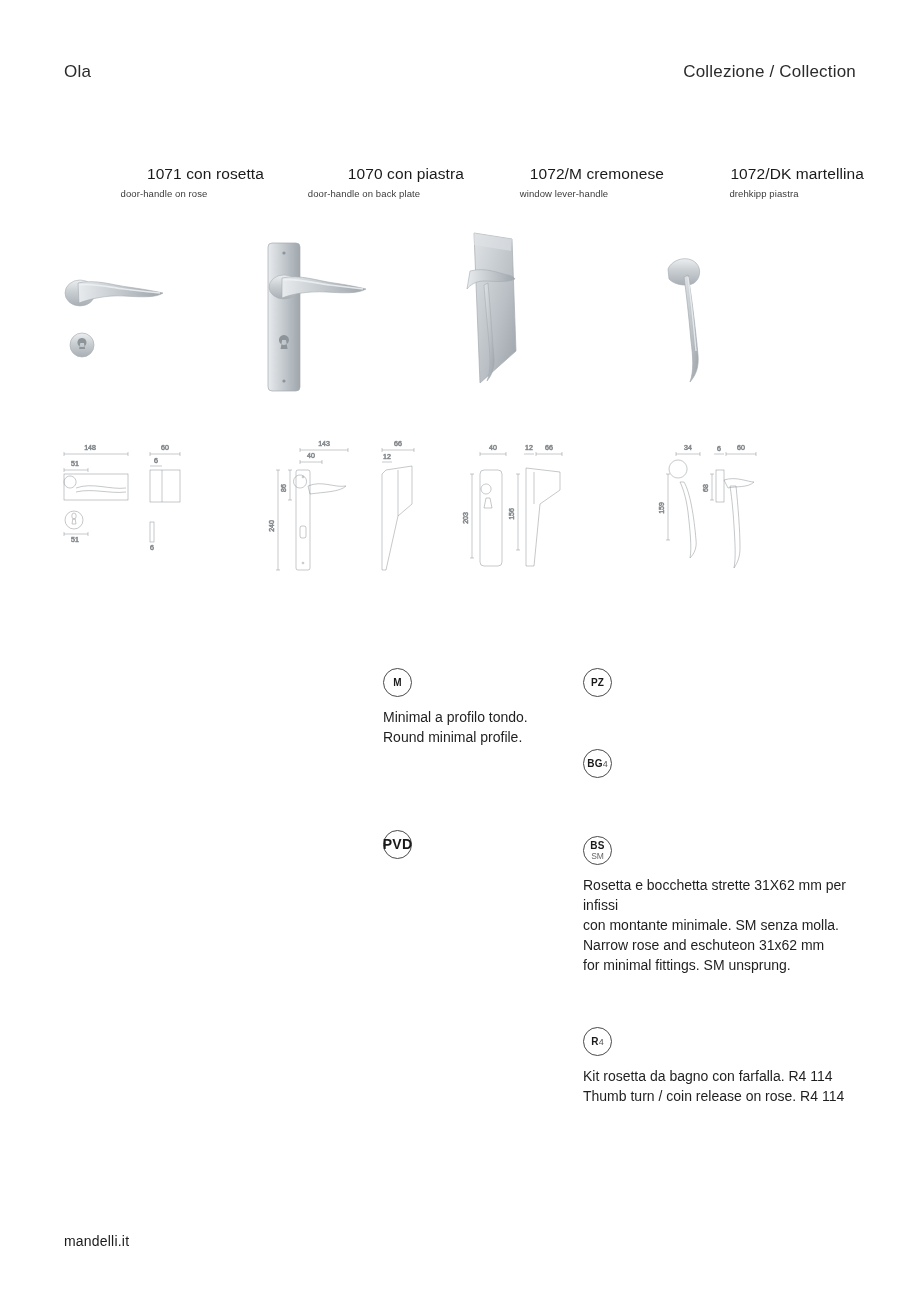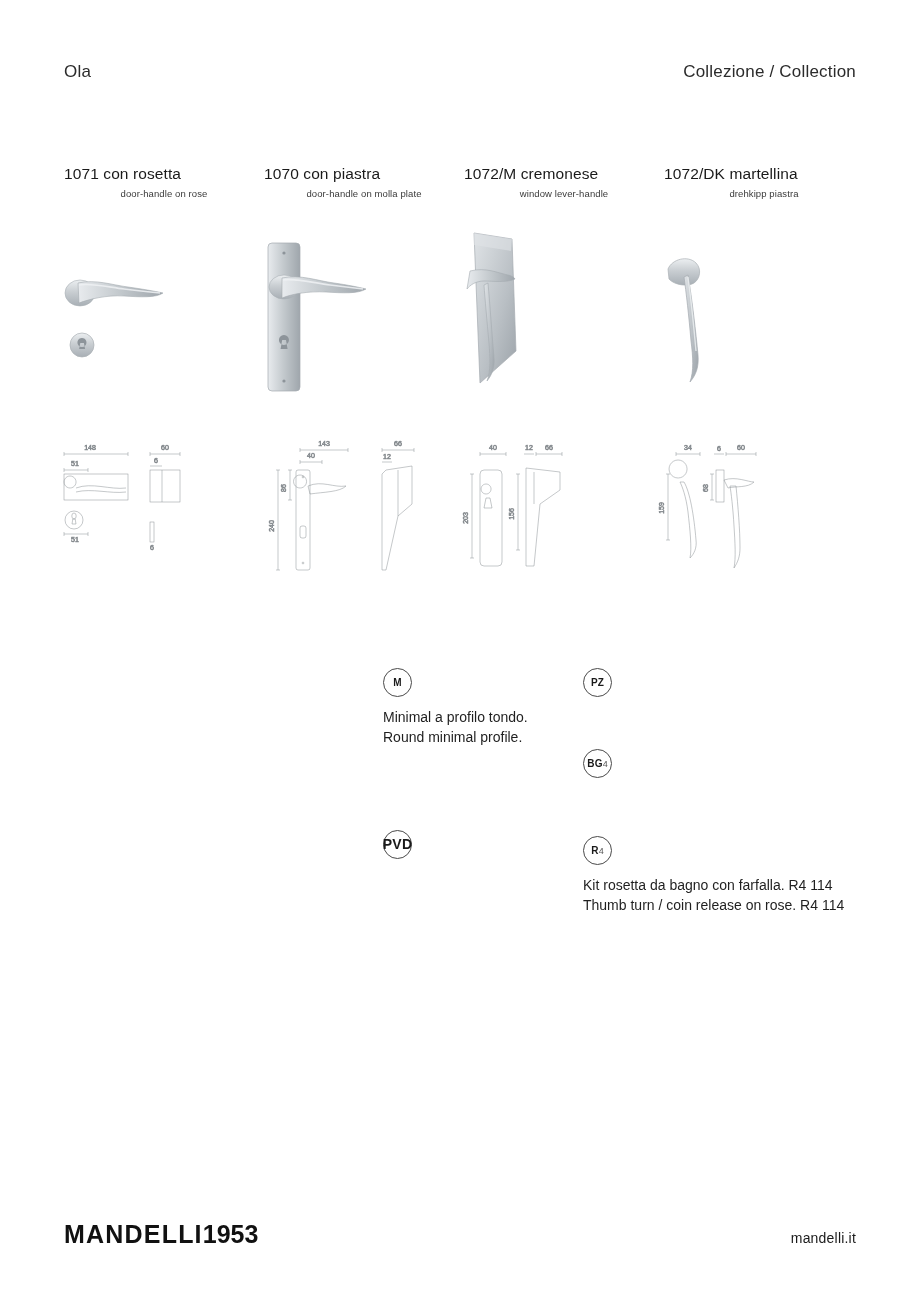"1071 con rosetta" .product-title { text-align: none -> right }
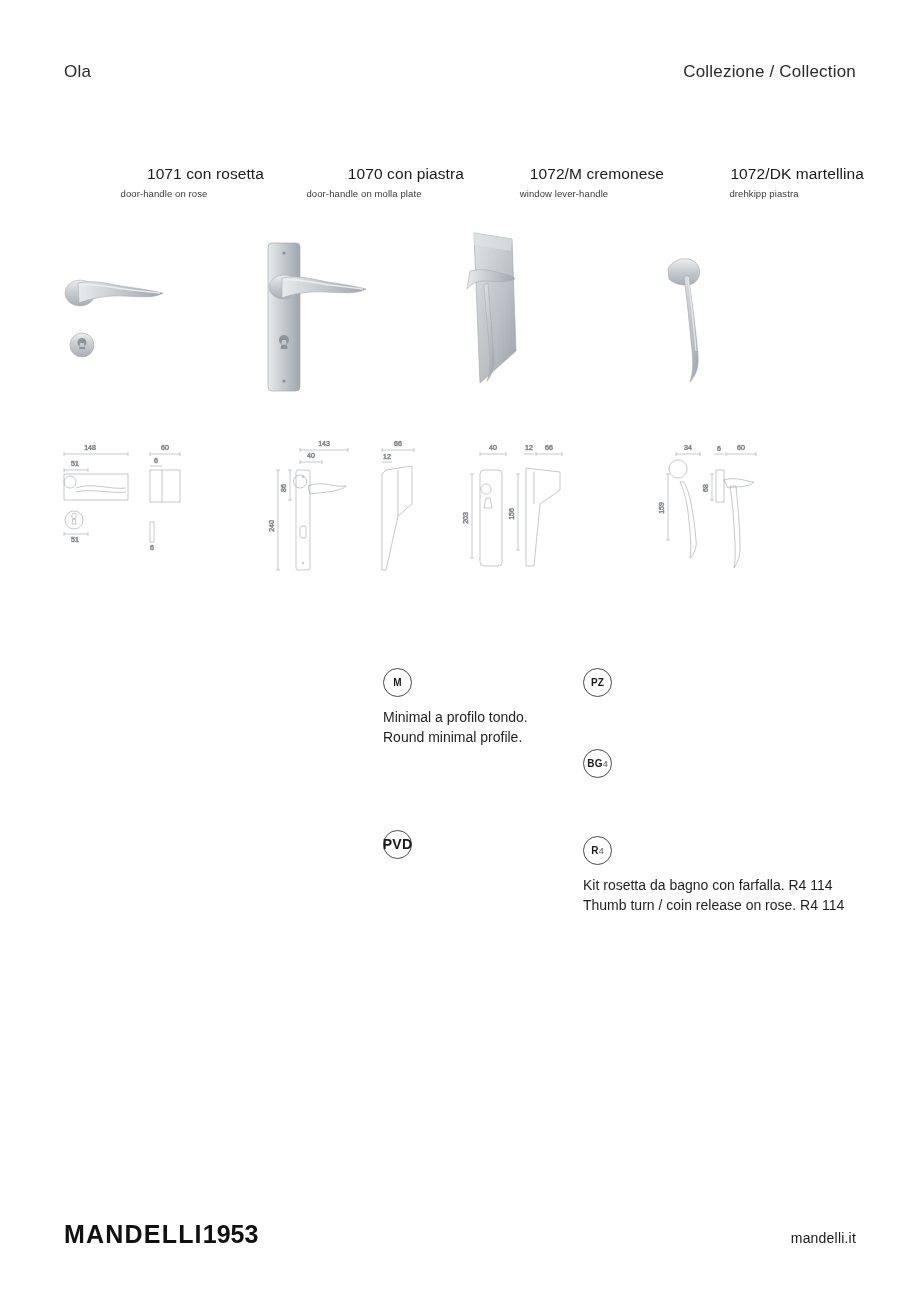"door-handle on molla plate" div.product-sub { text: molla -> back }
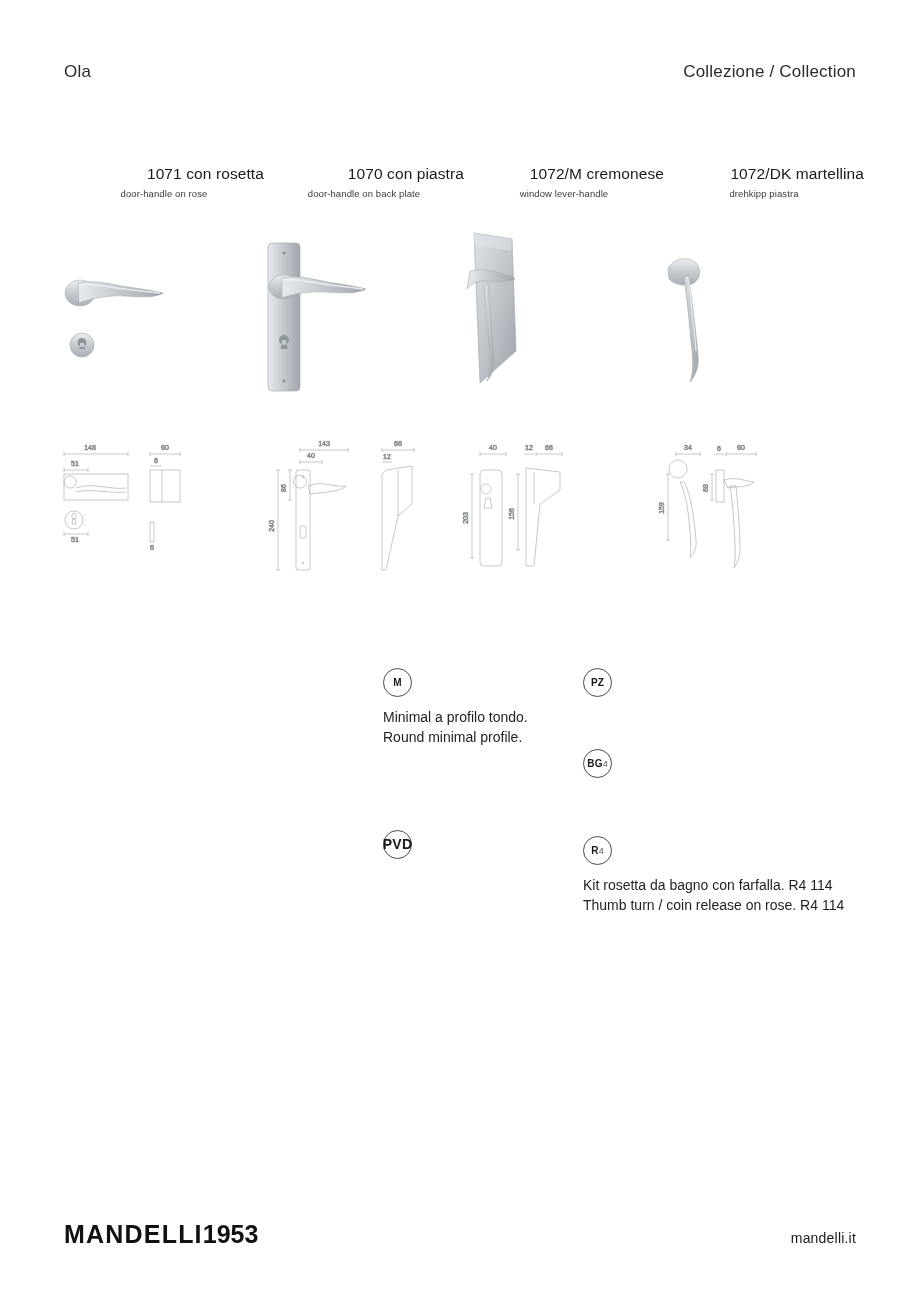"BS" div.opt-block { html: none -> <div> <div> <span>BS</span> <span>SM</span> </div> <div>Rosetta e bocchetta strette 31X62 mm per infissi con montante minimale. SM senza molla. Narrow rose and eschuteon 31x62 mm for minimal fittings. SM unsprung.</div> </div> }
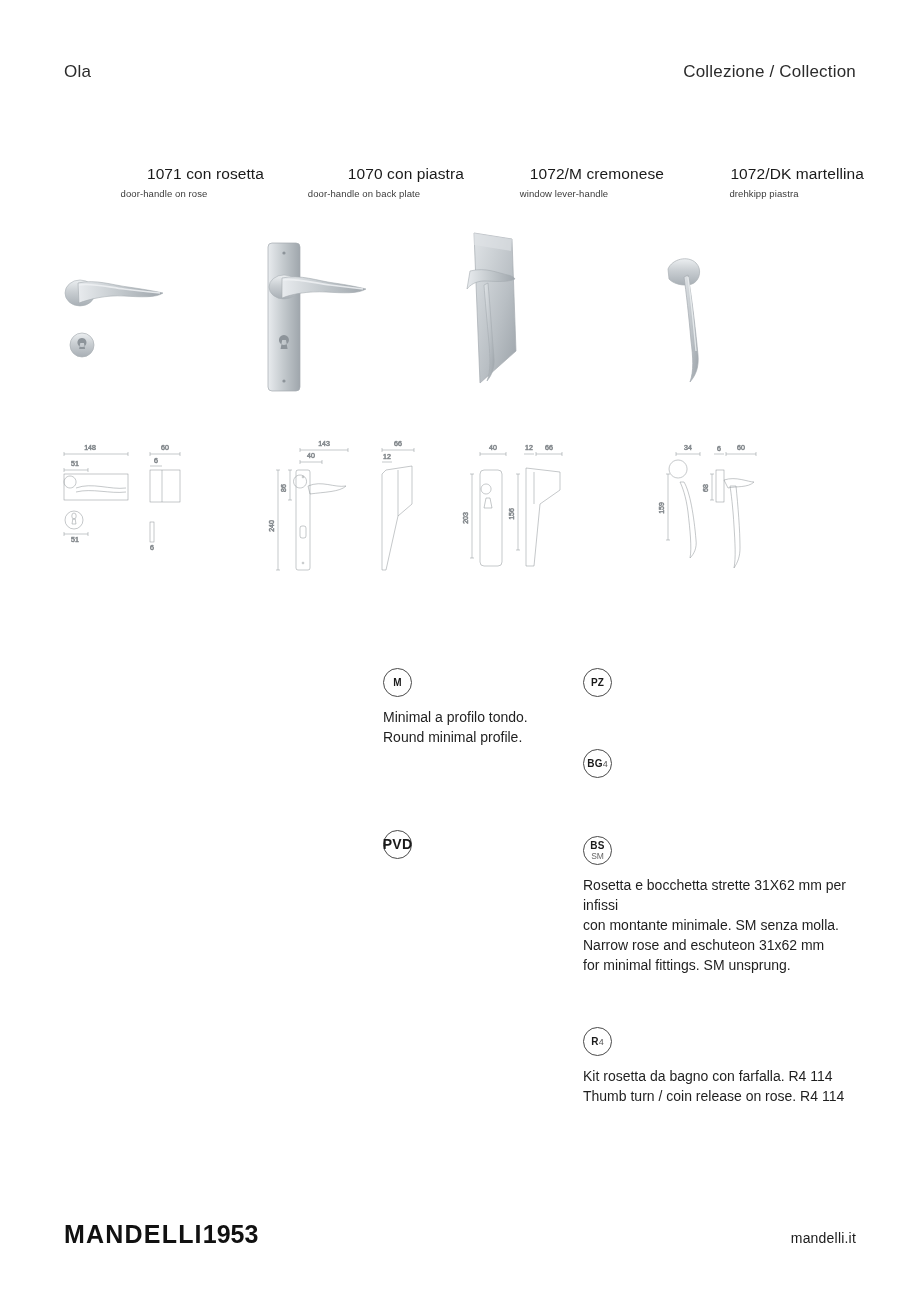"MANDELLI1953" div.brand { html: <div><span>MANDELLI</span><span>1953</span></div> -> none }
